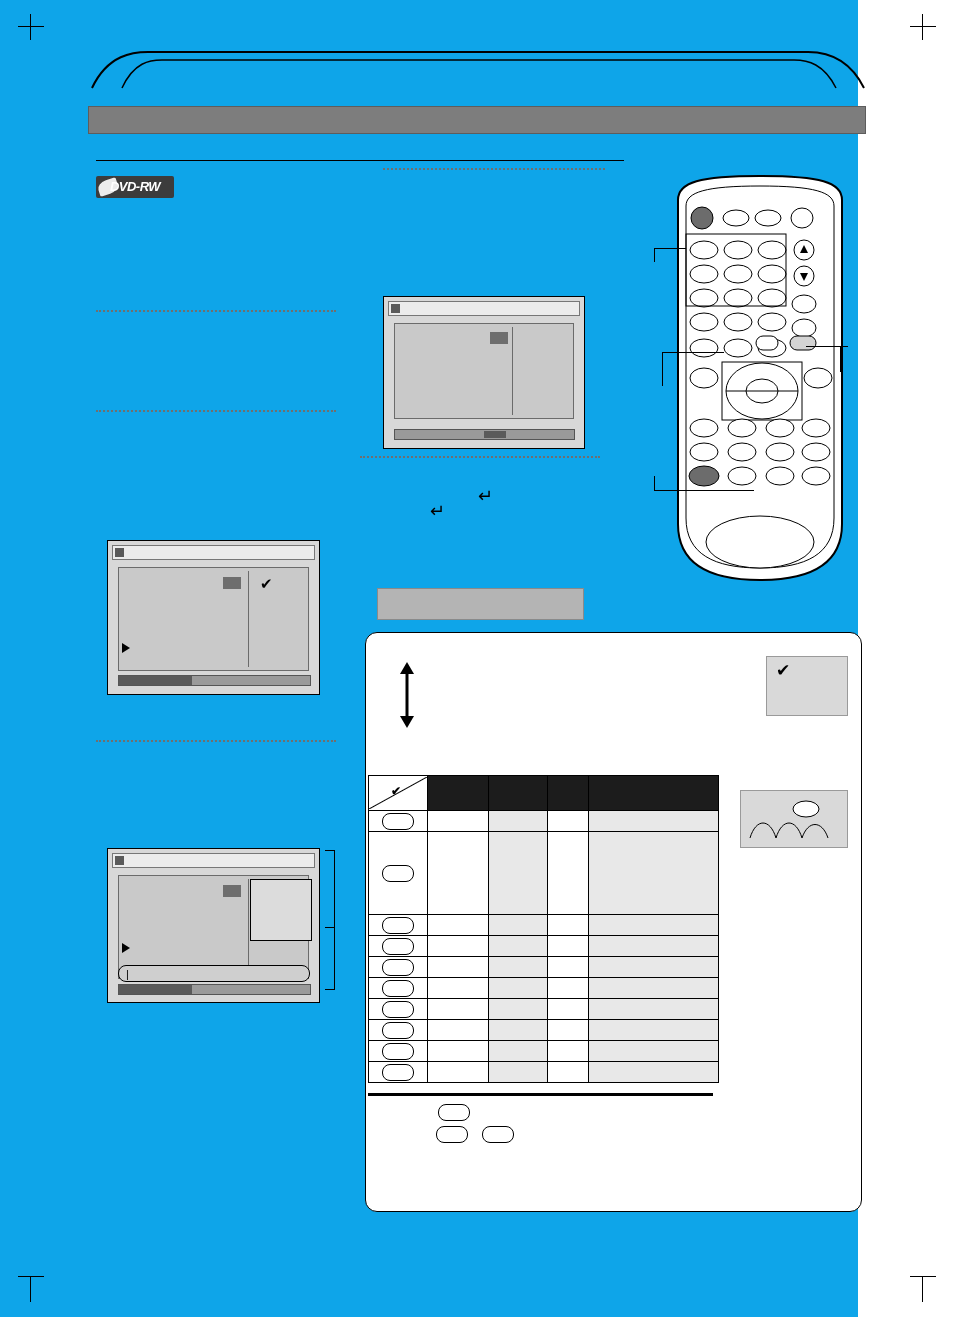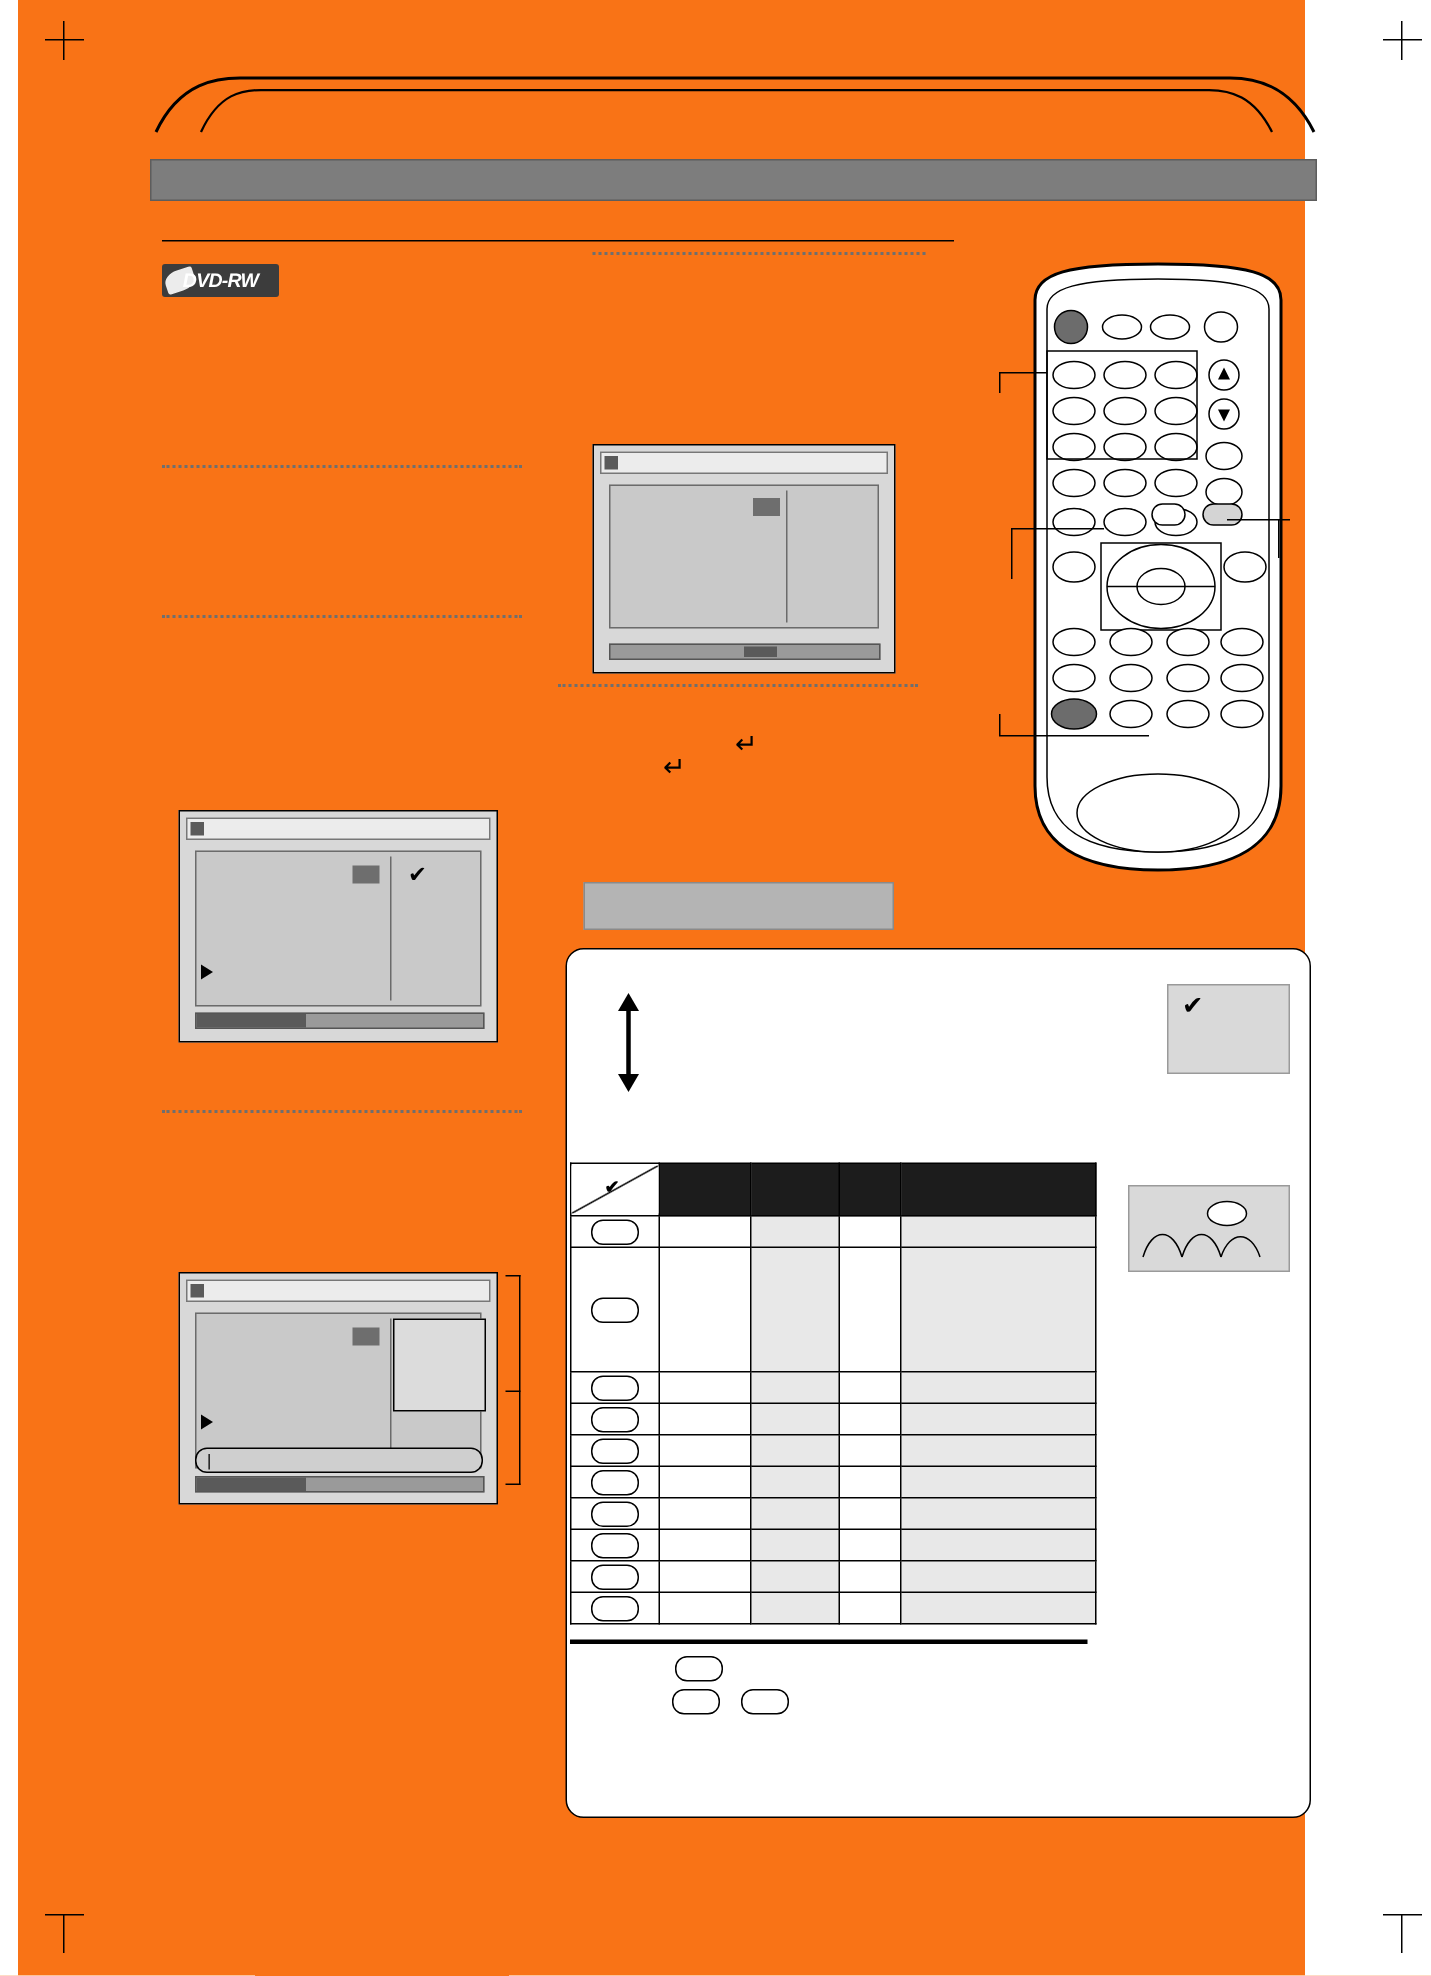"DVD-RW" .page { background: #f97316 -> #0ea5e9; margin-left: 12px -> none }
